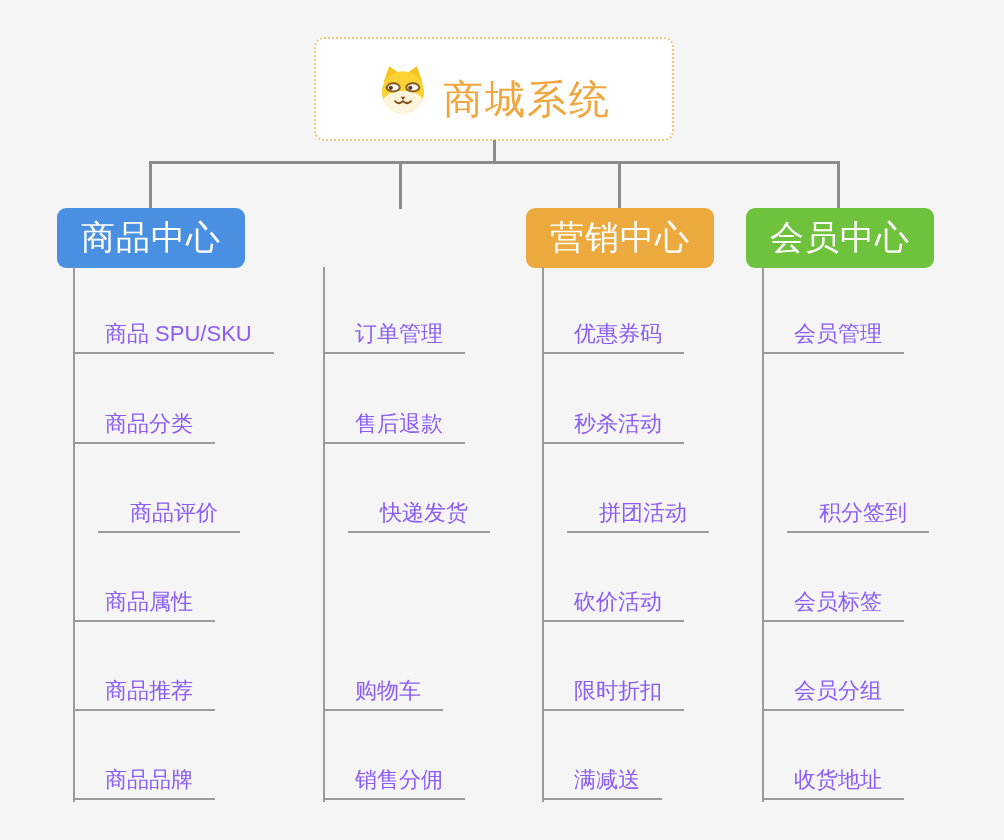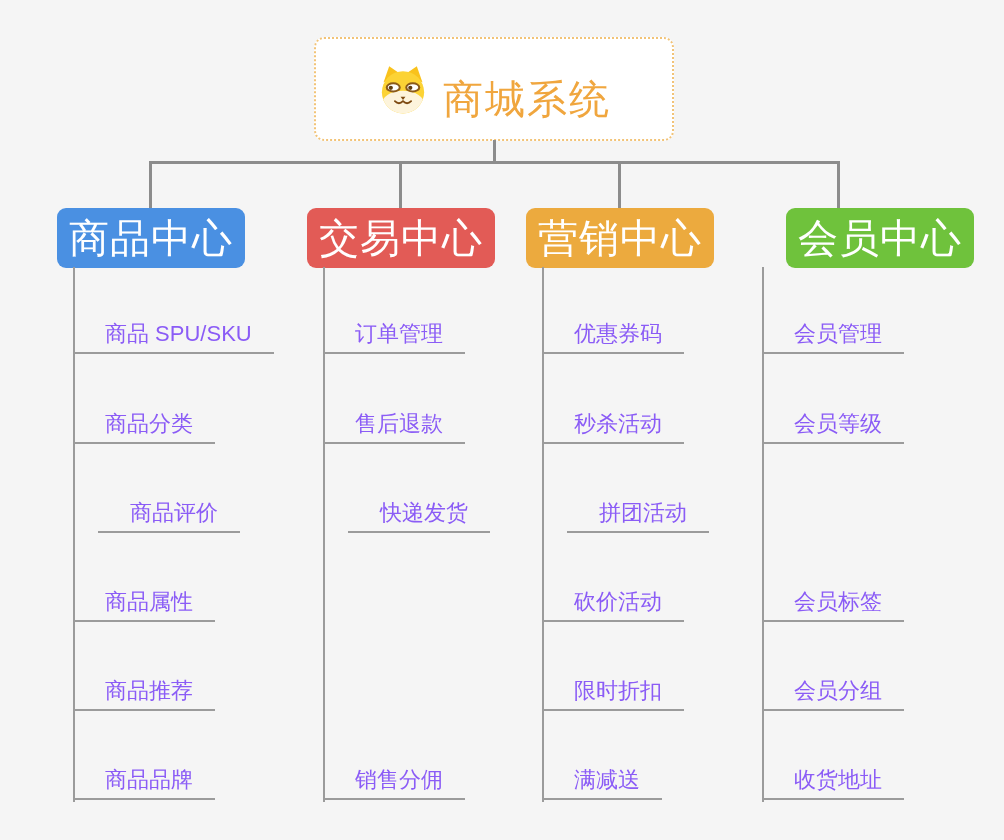"商品中心" .branch { font-size: 40px -> 34px }
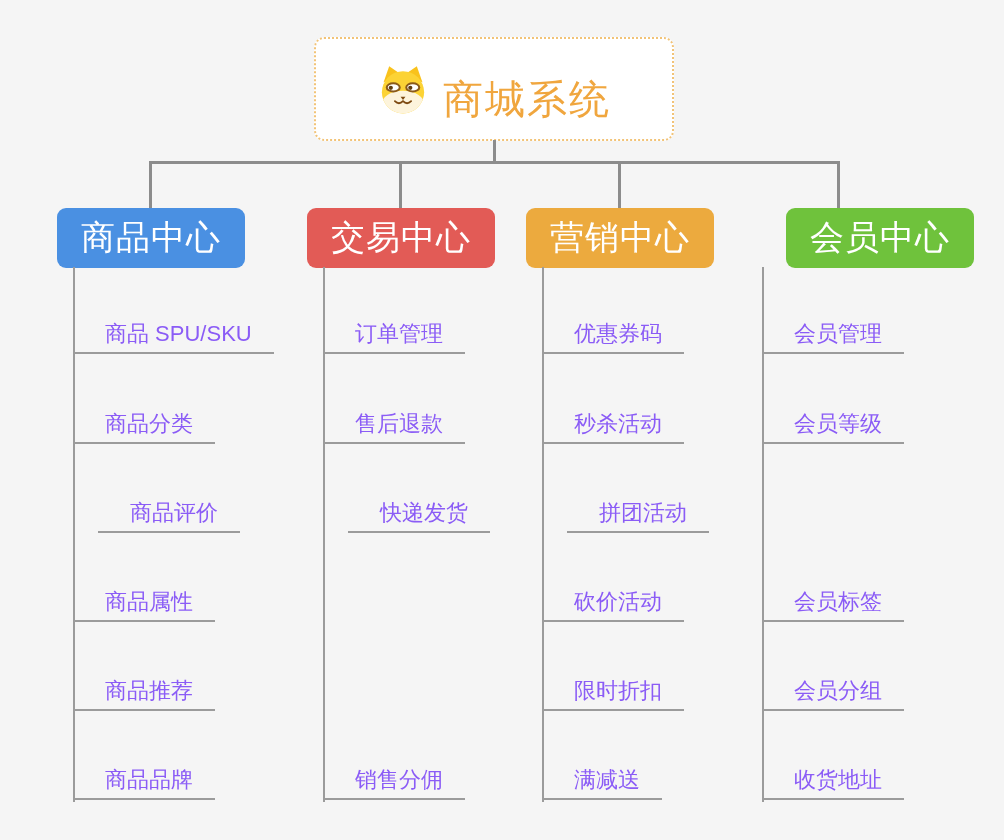"交易中心" div.branch { html: <div>交易中心</div> -> none }
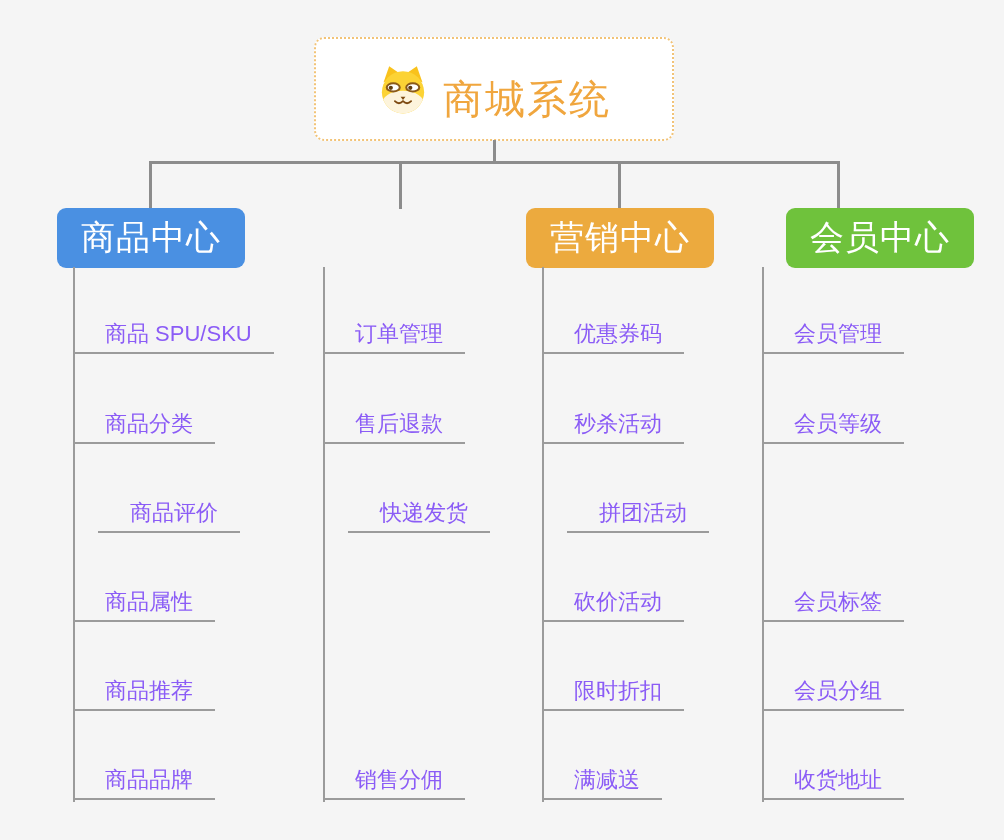"会员中心" div.branch { margin-left: 40px -> none }
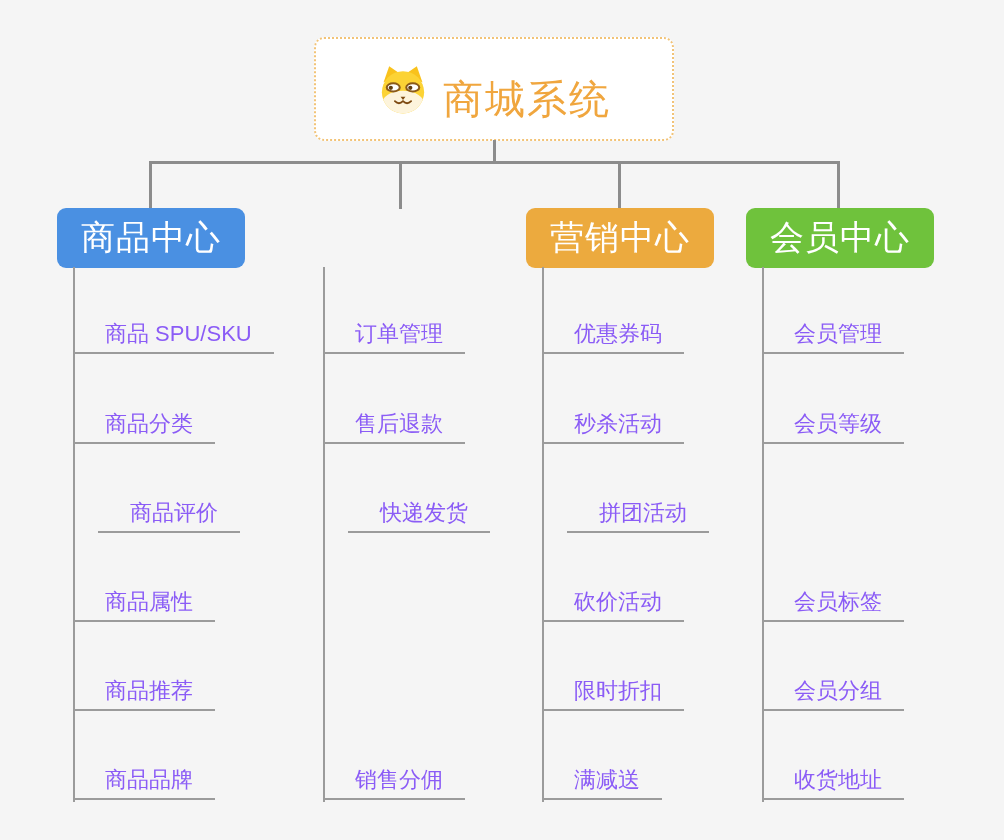"会员等级" div.item { html: <div>会员等级</div> -> none }
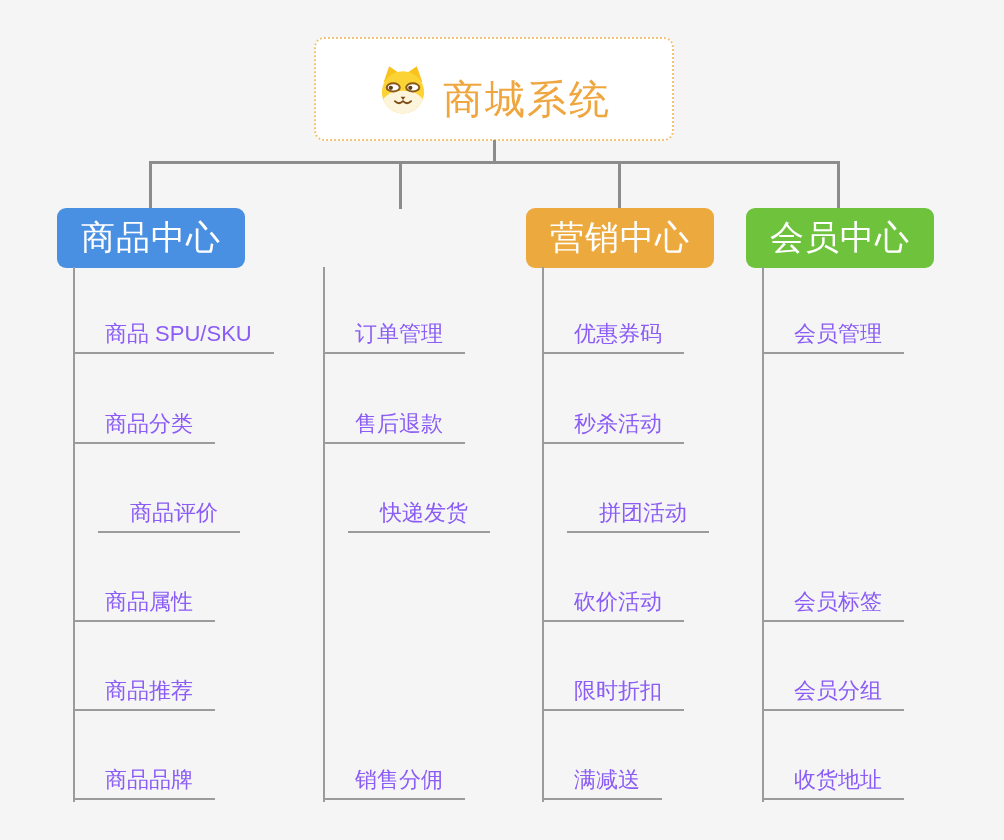"积分签到" div.item { html: none -> <div>积分签到</div> }
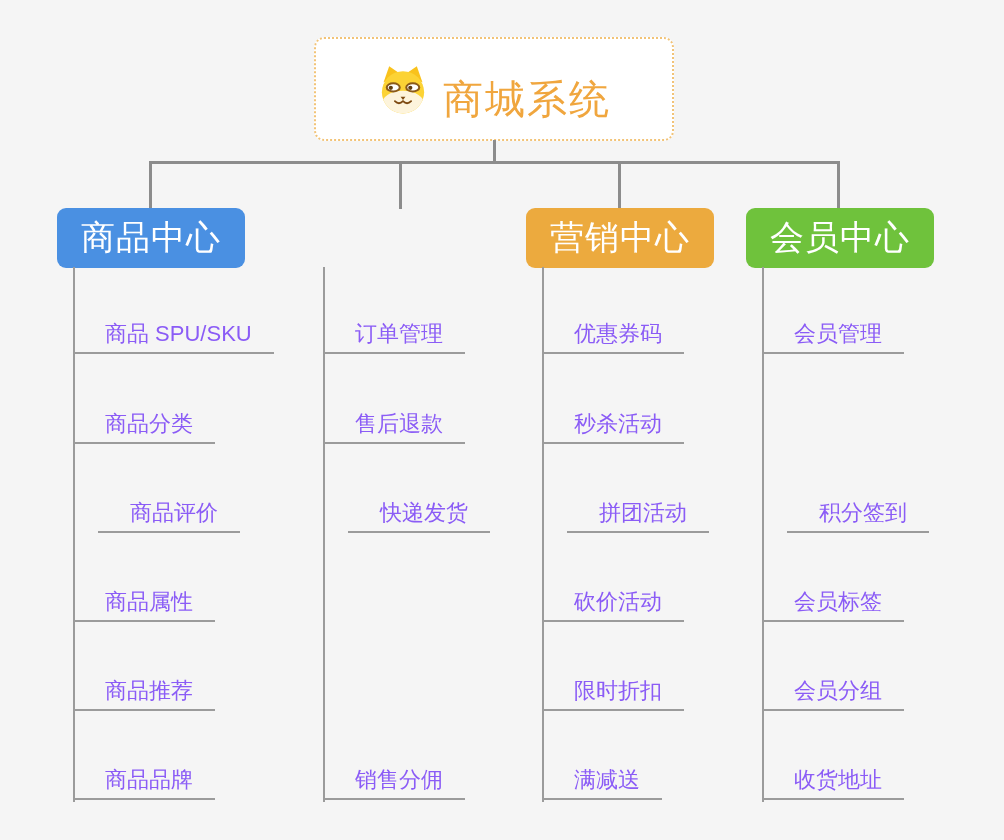"购物车" div.item { html: none -> <div>购物车</div> }
